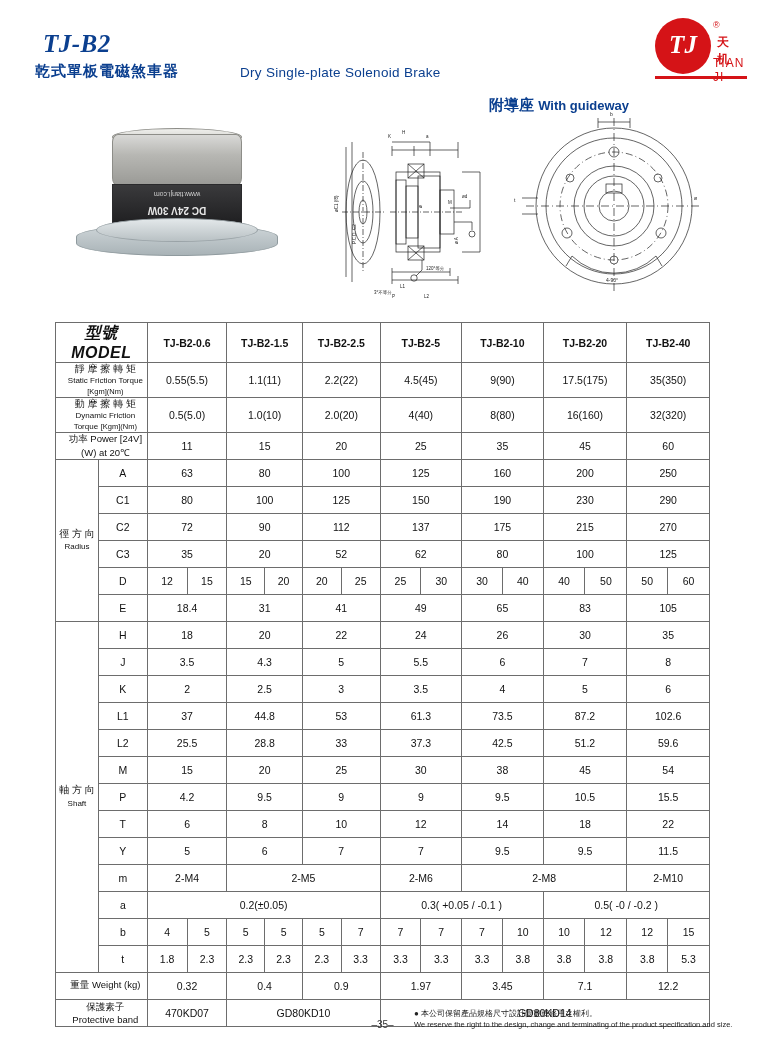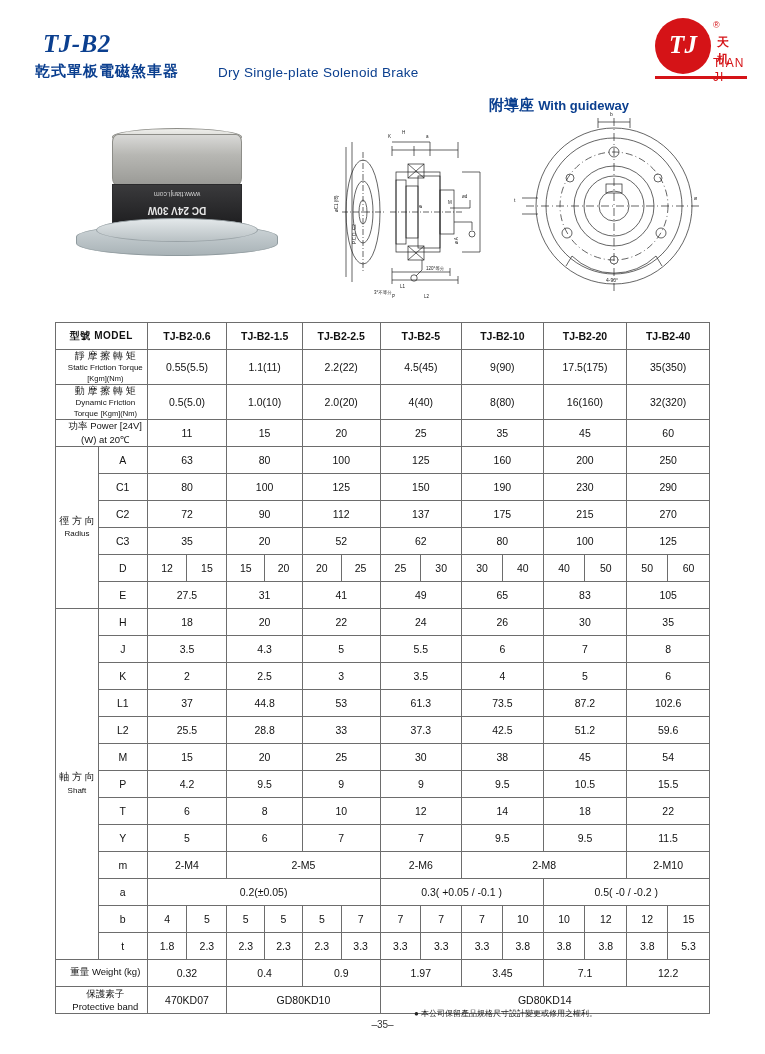"Dry Single-plate Solenoid Brake" .title-en { left: 218px -> 240px }
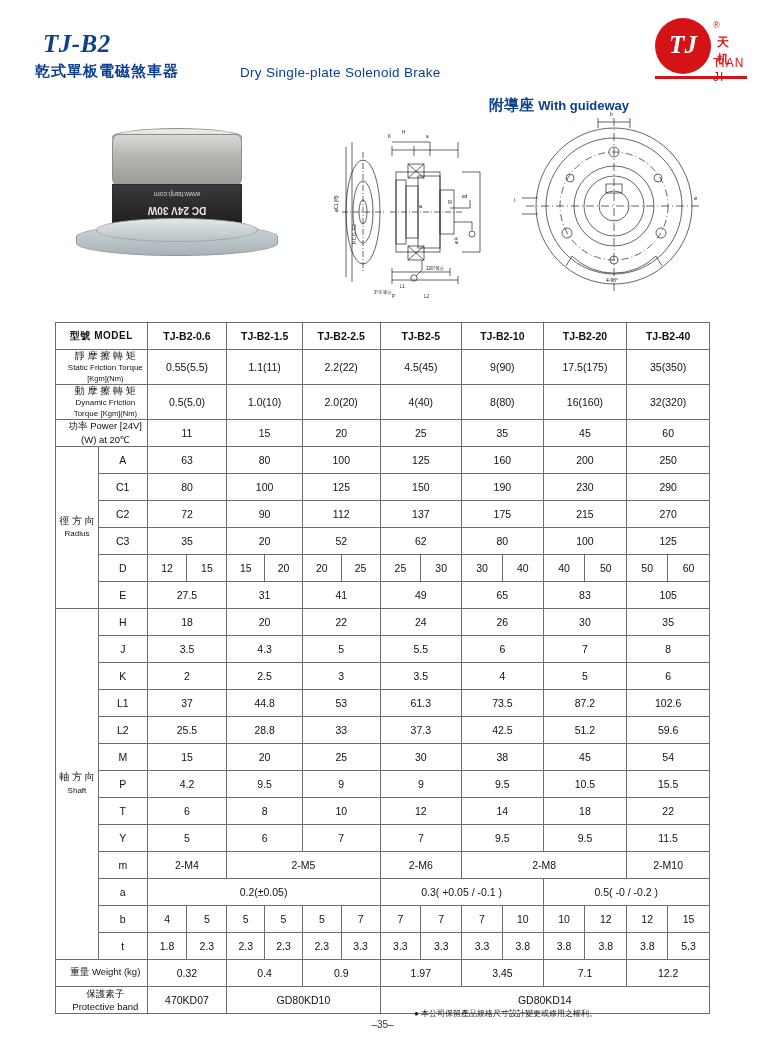"型號 MODEL" .hdr-model { font-size: 10px -> 16px; font-style: none -> italic }
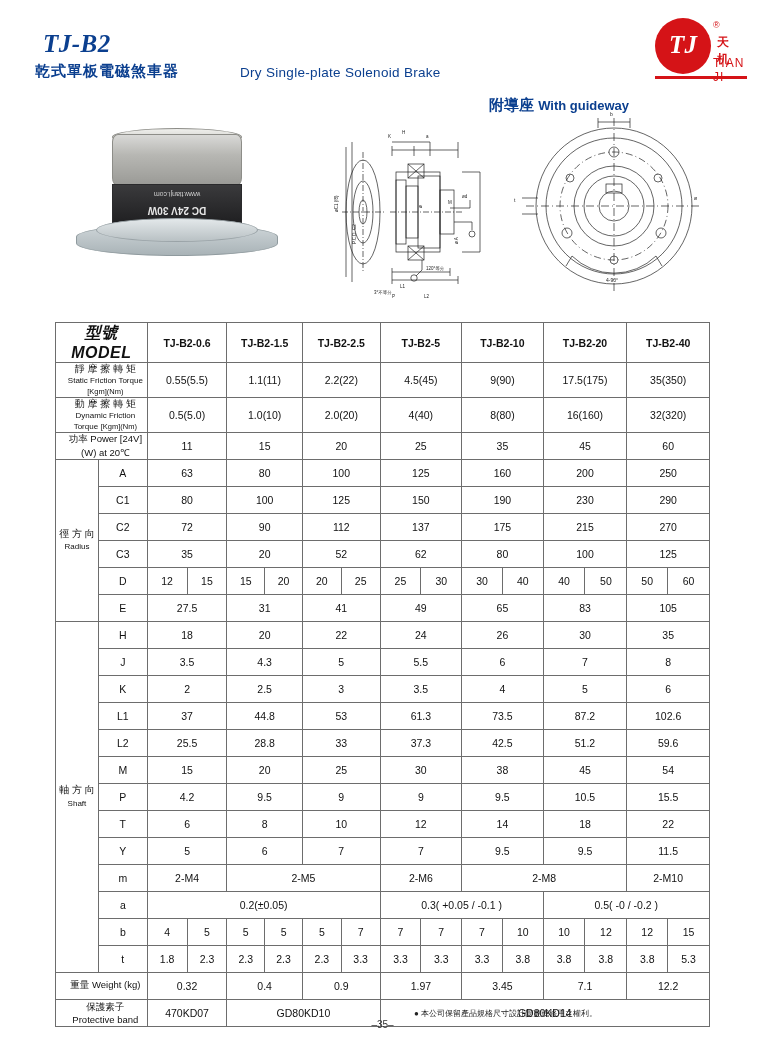"27.5" td { text: 27.5 -> 18.4 }
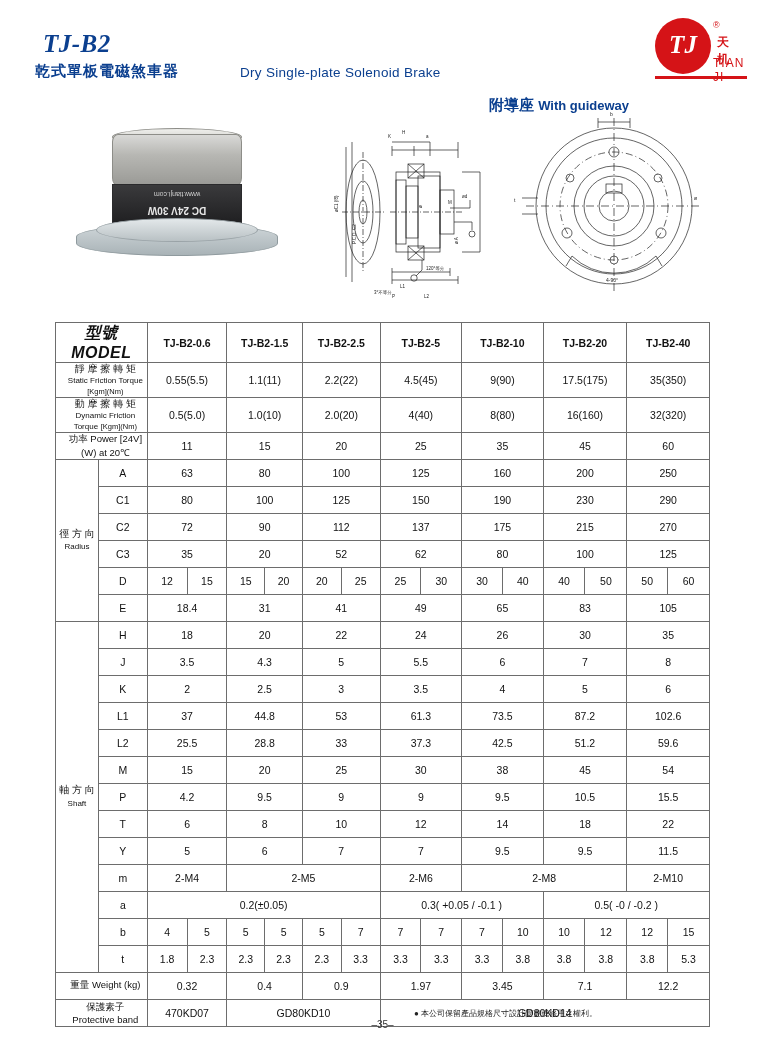"We reserve the right to" div.ln2 { html: none -> <div>We reserve the right to the design, change and terminating of the product specification and size.</div> }
